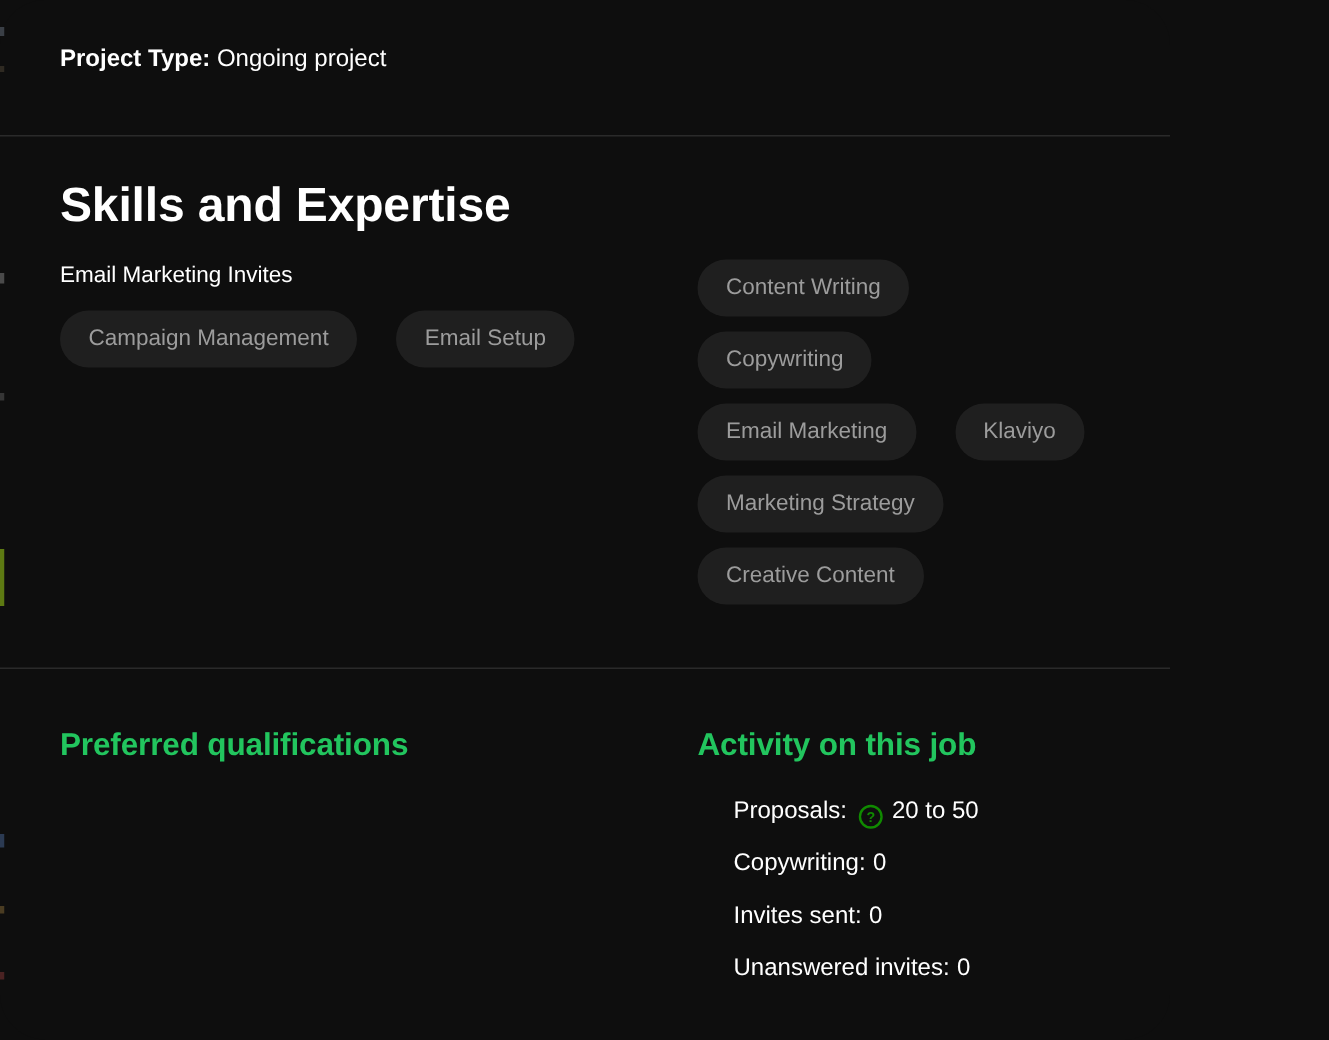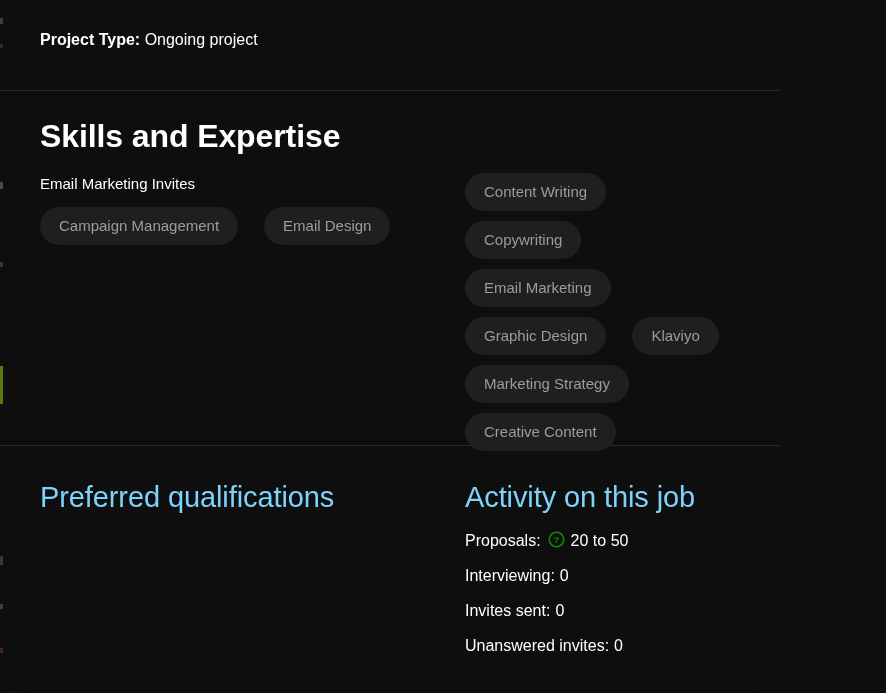"Email Design" span.pill { text: Design -> Setup }
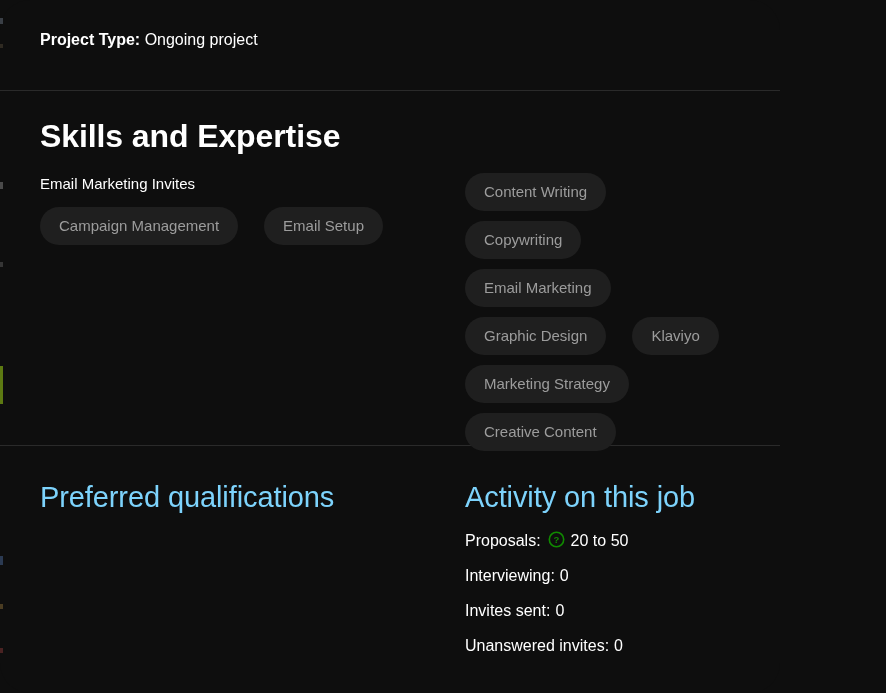"Graphic Design" span.pill { html: <span>Graphic Design</span> -> none }
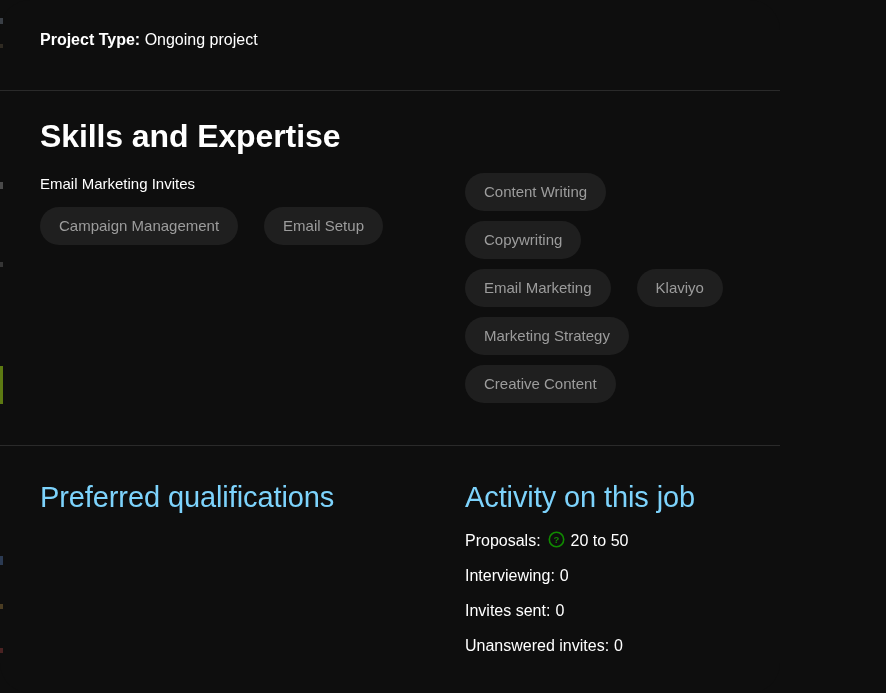"Preferred qualifications" .h2-sm { color: #7dd3fc -> #22c55e; font-size: 29px -> 21px; font-weight: 400 -> 700 }
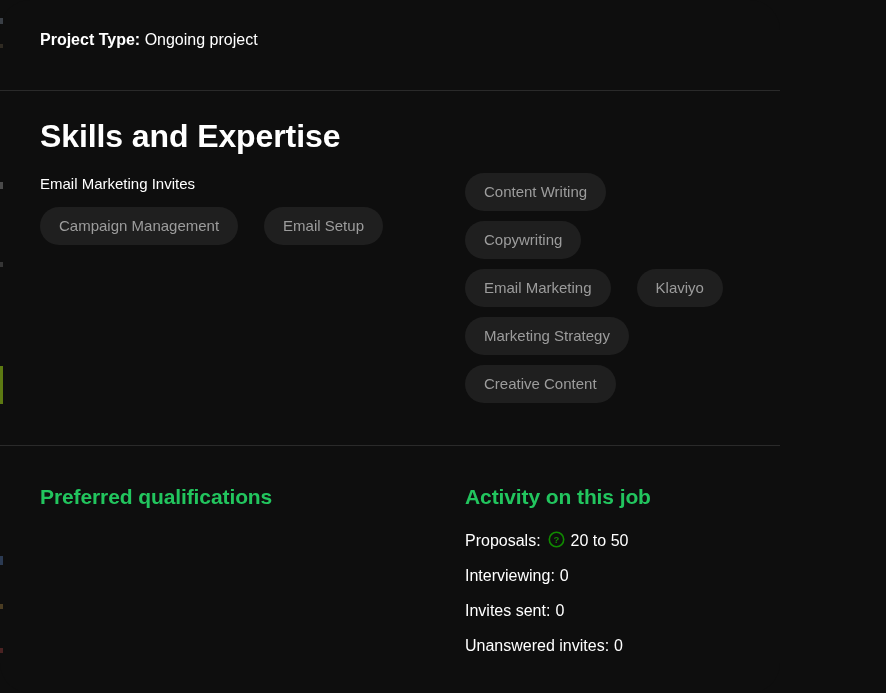"Proposals:" .stat-row { align-items: flex-start -> flex-end; margin-left: none -> 24px }
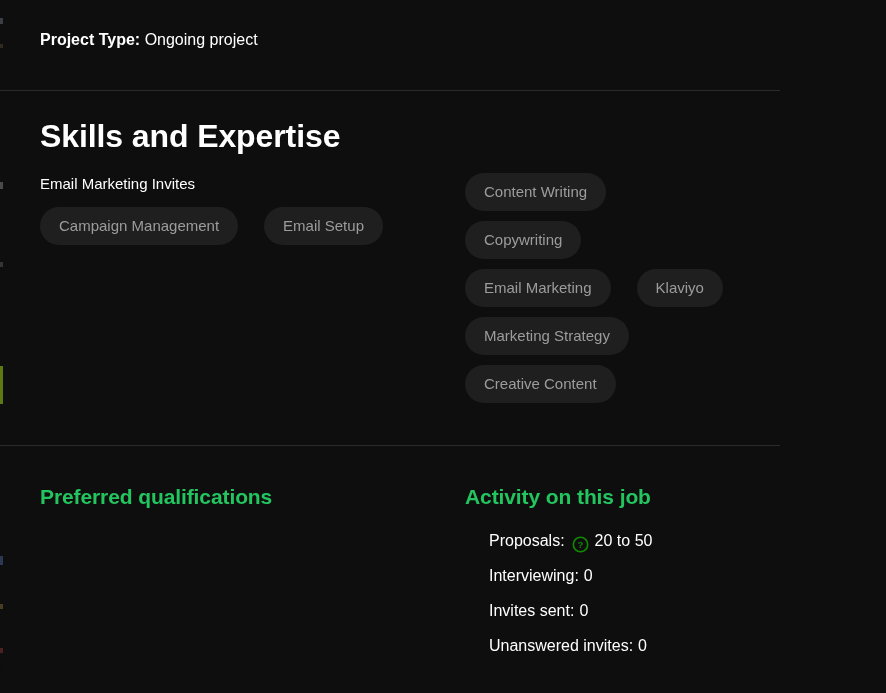"Interviewing:" span.stat-label { text: Interviewing -> Copywriting }
